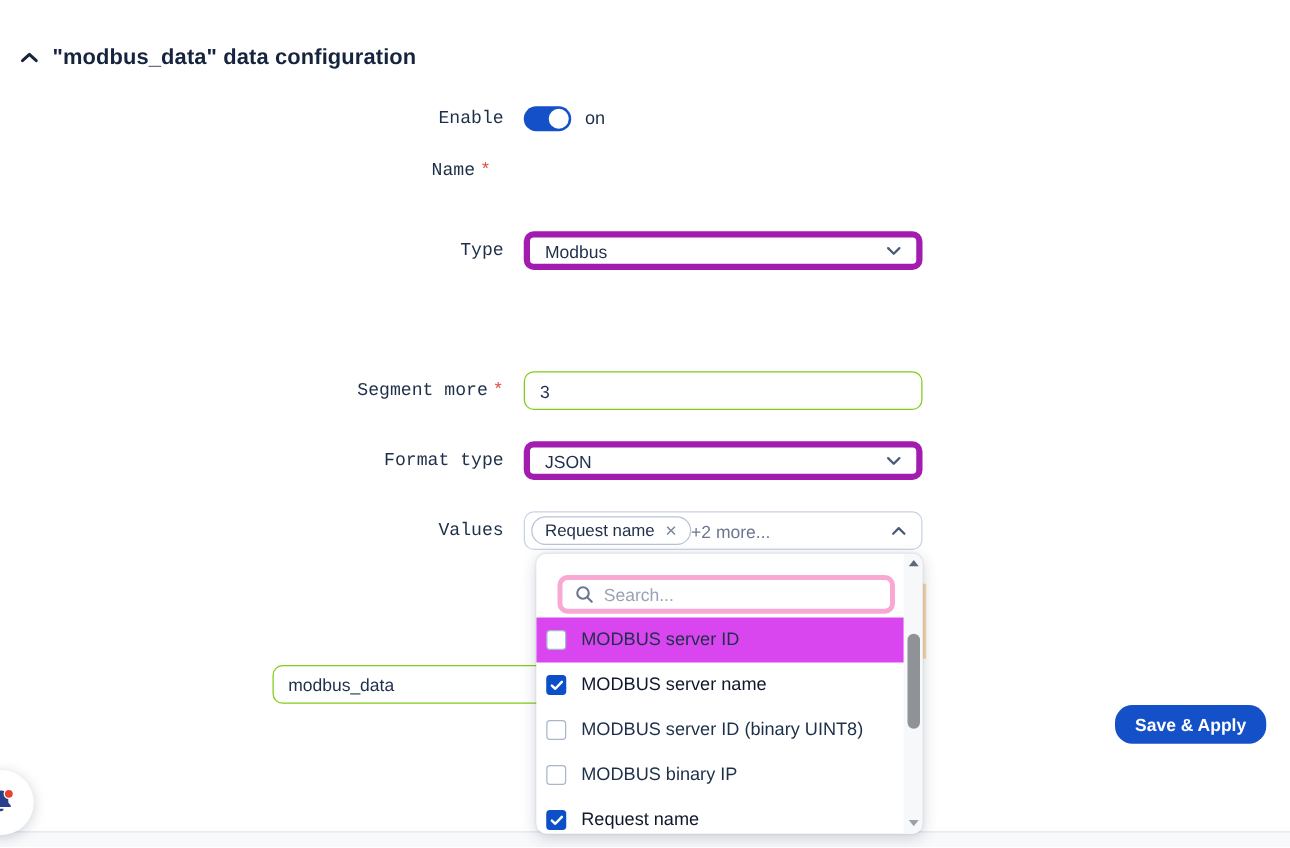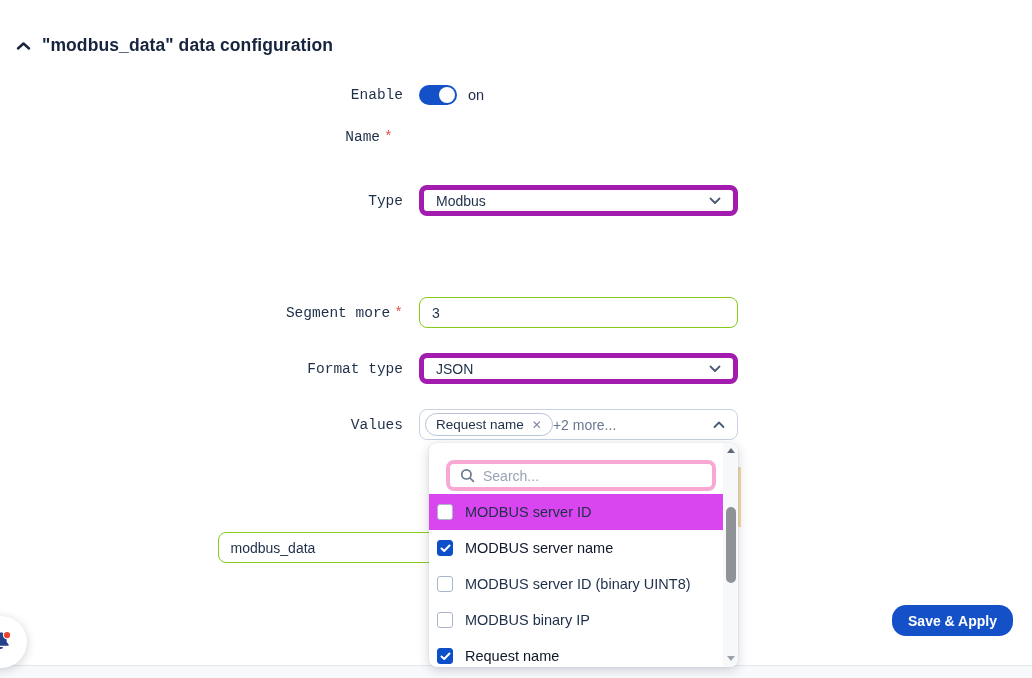"Save & Apply" .save-btn { top: 605px -> 564px }
